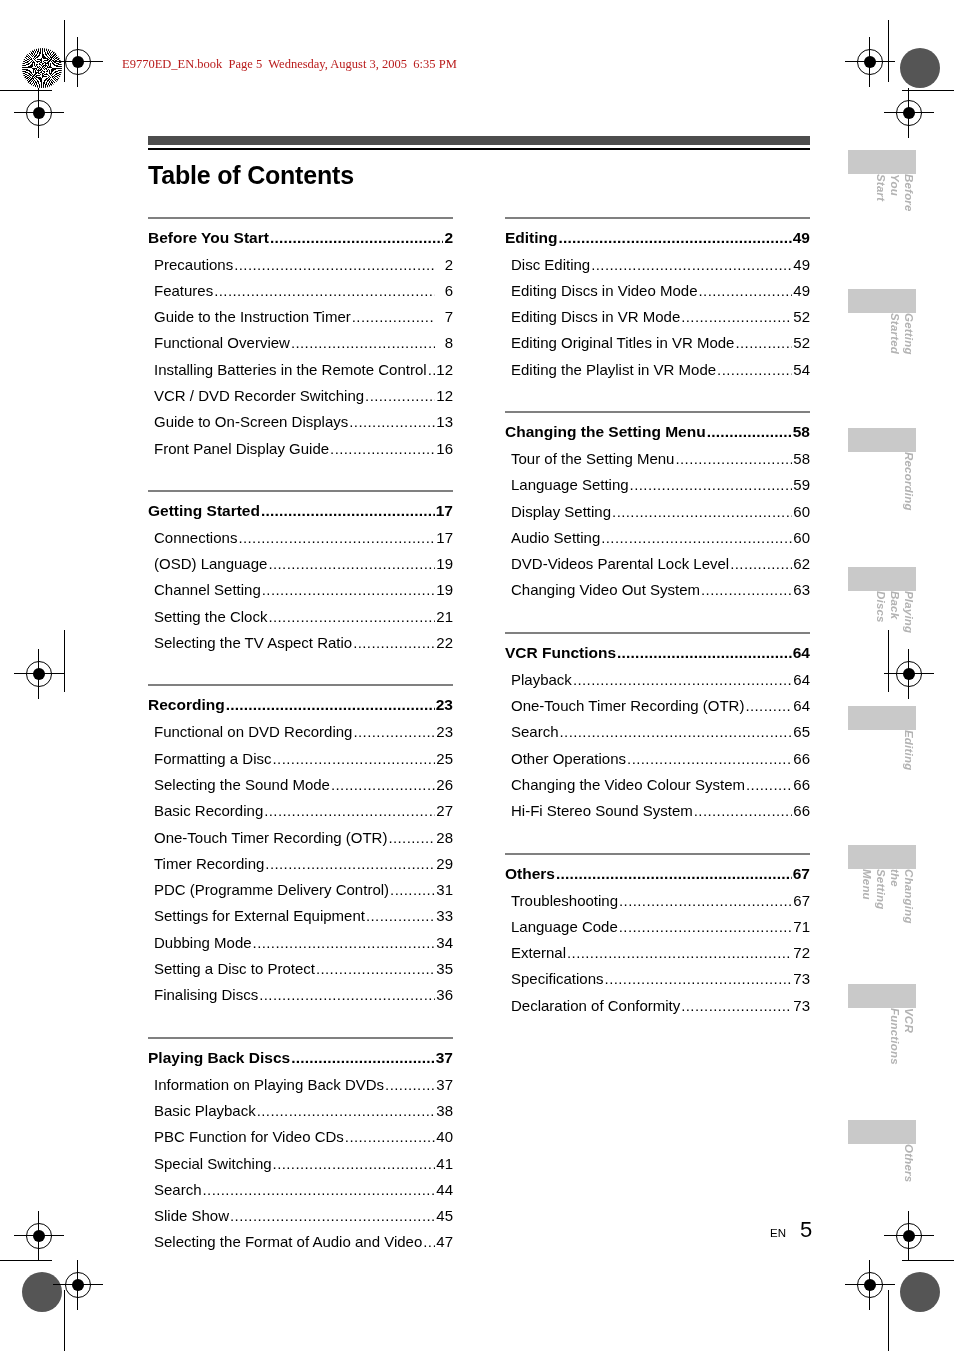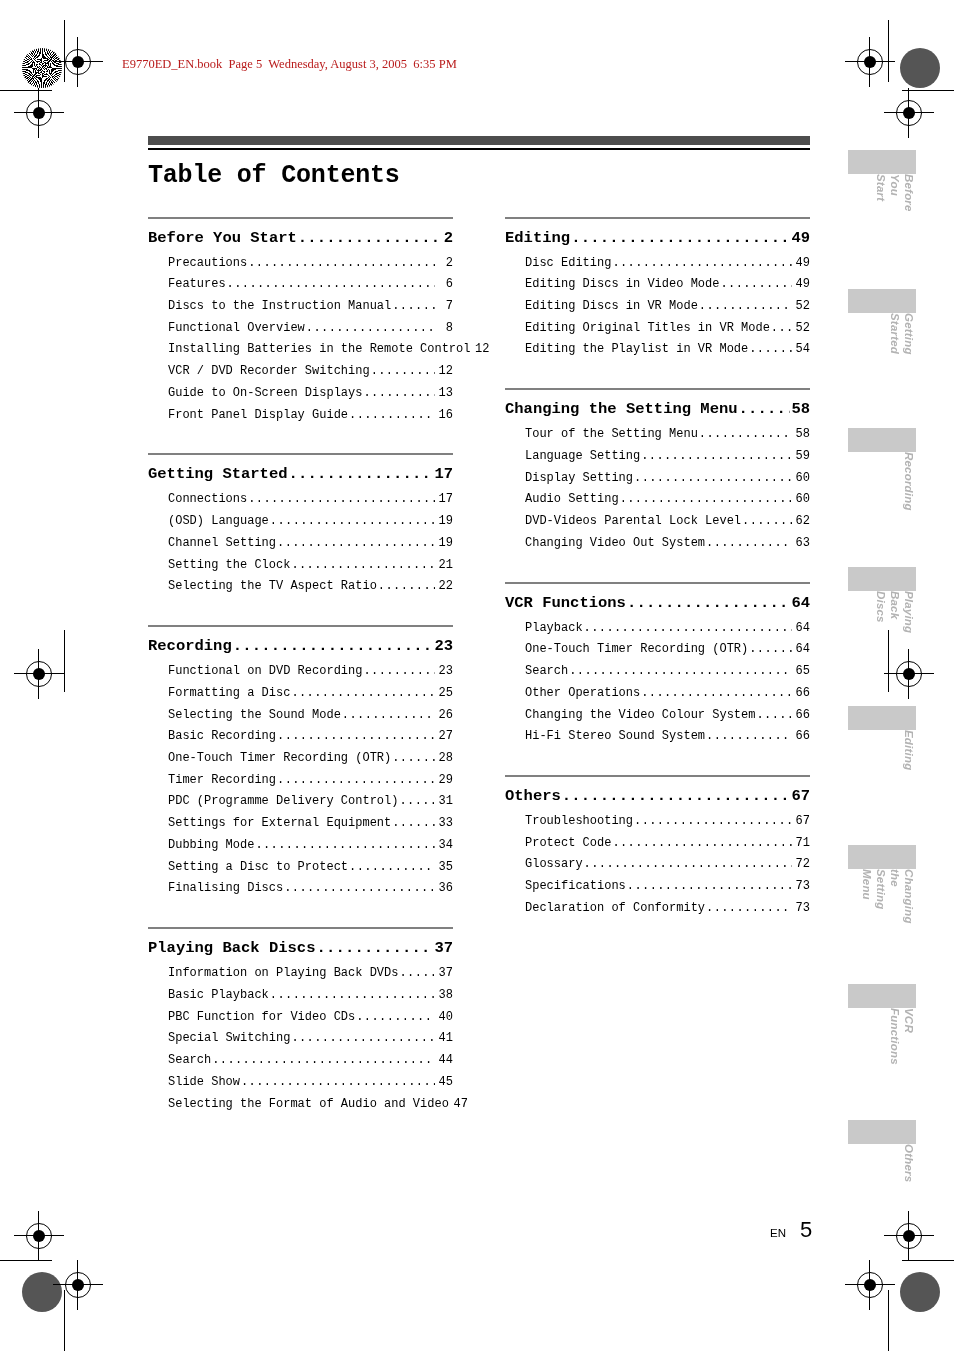"Table of Contents" .page { font-family: Liberation Mono, monospace -> none }
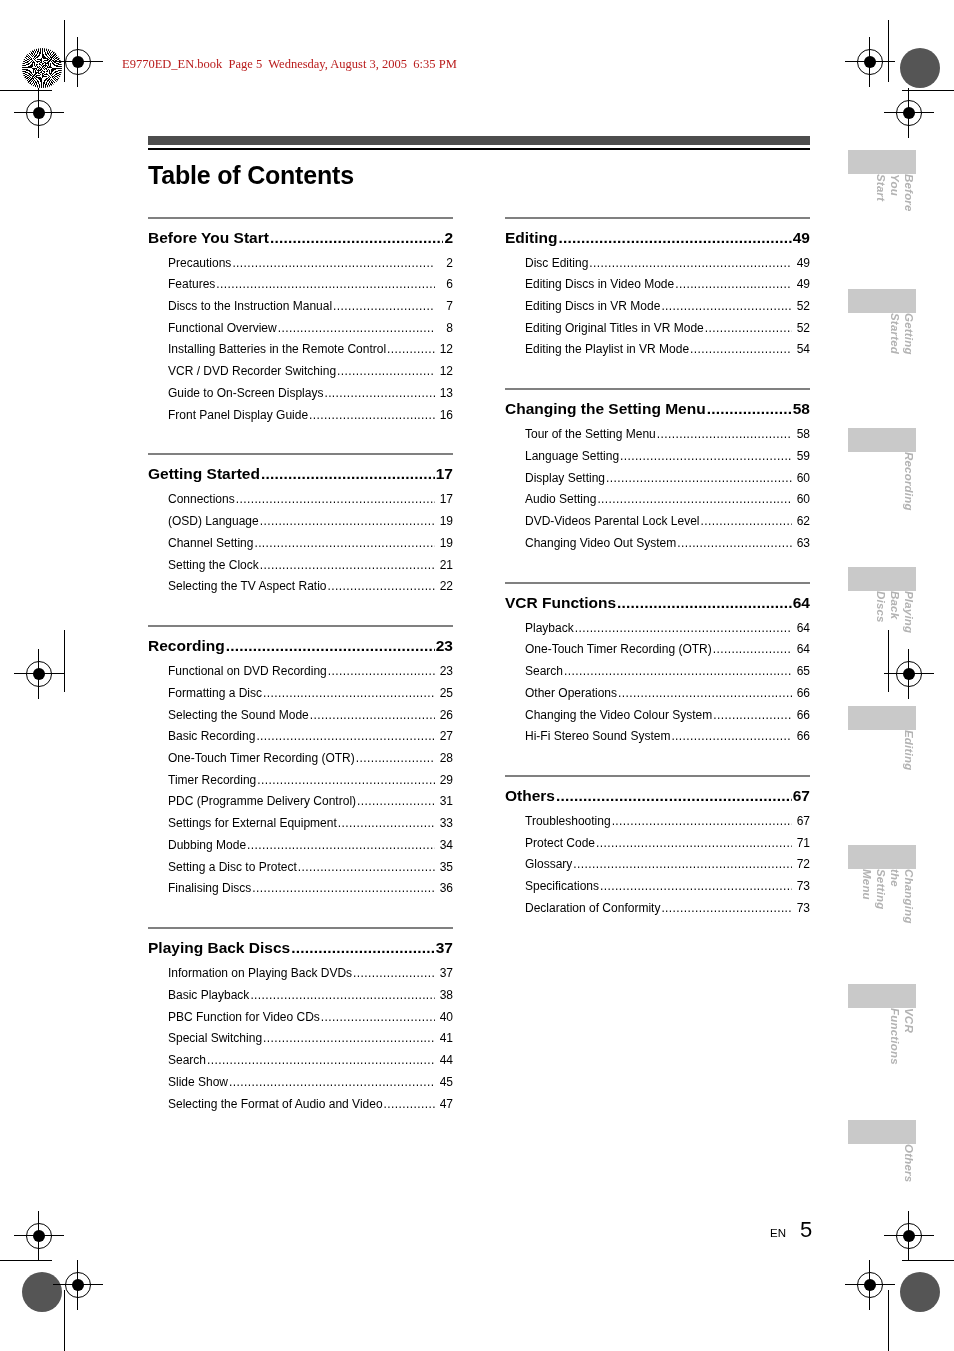"Precautions" .entry { font-size: 12px -> 15px; margin-left: 20px -> 6px }
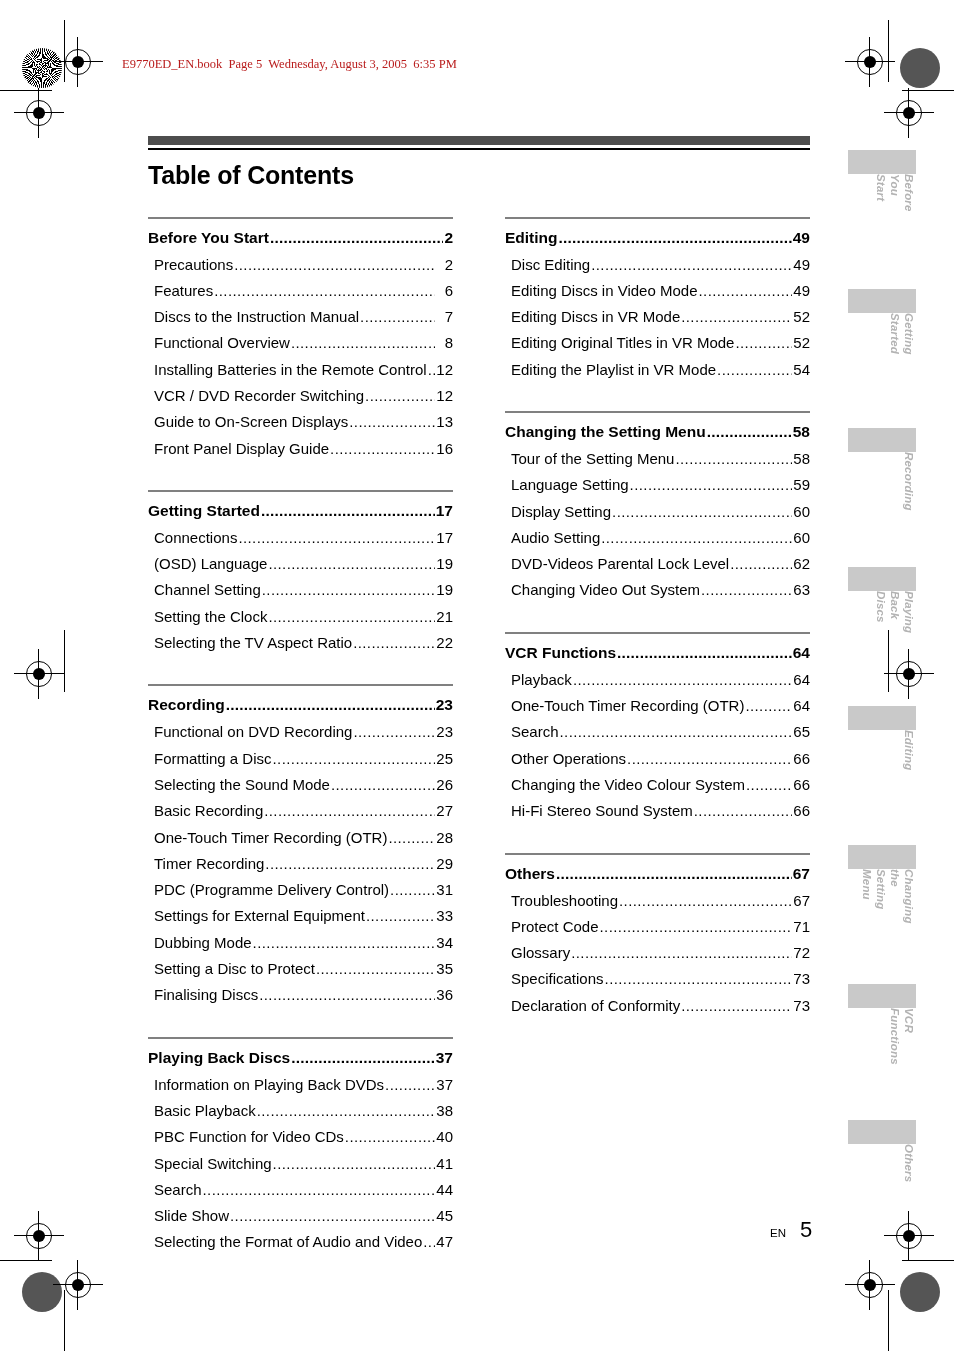"Discs to the Instruction Manual" span.lbl { text: Discs to the Instruction Manual -> Guide to the Instruction Timer }
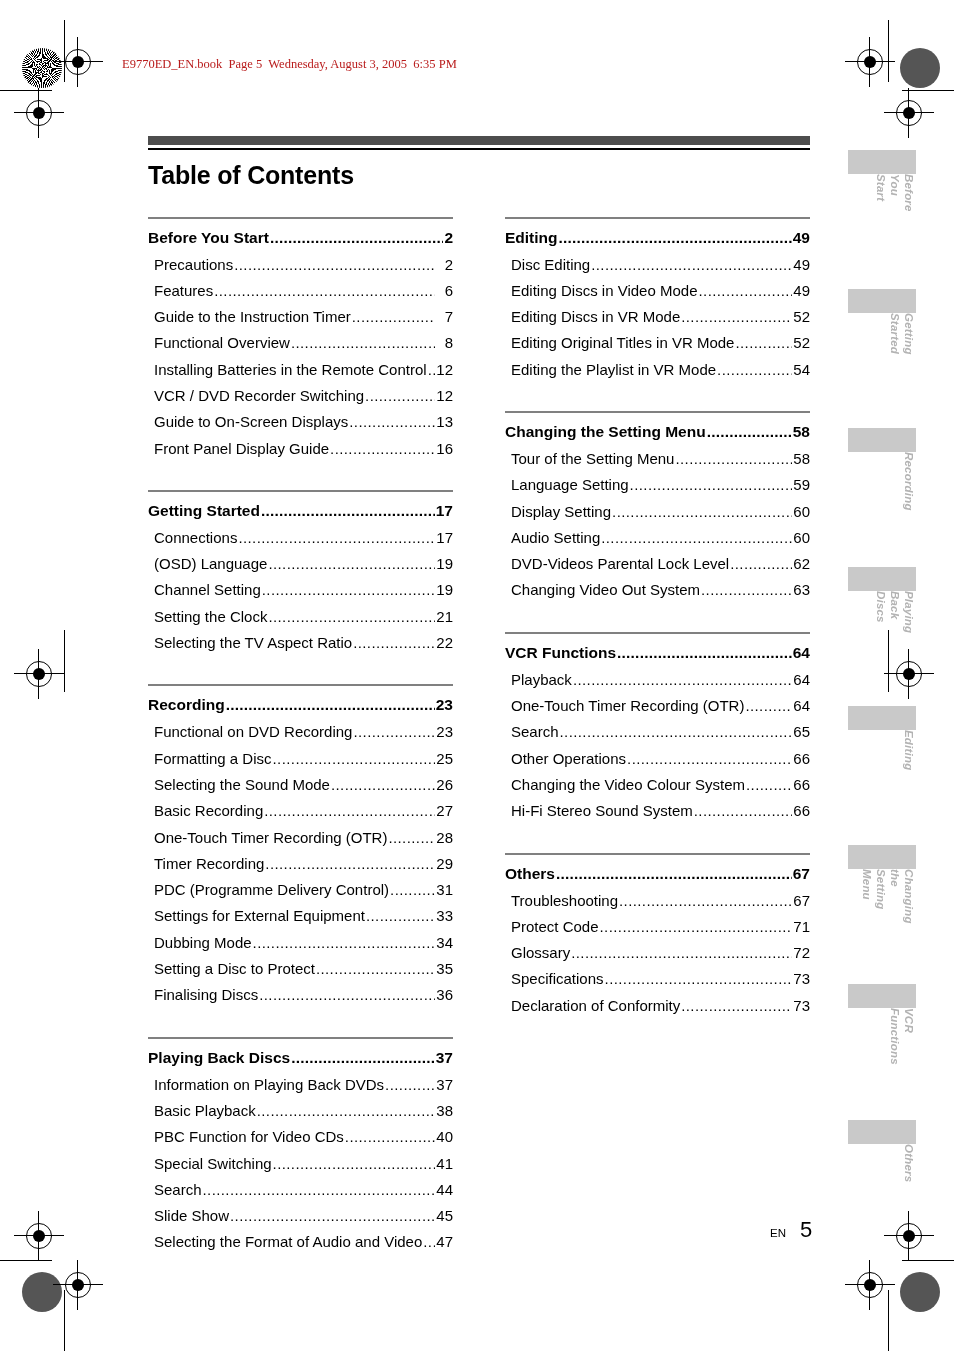"Protect Code" span.lbl { text: Protect -> Language }
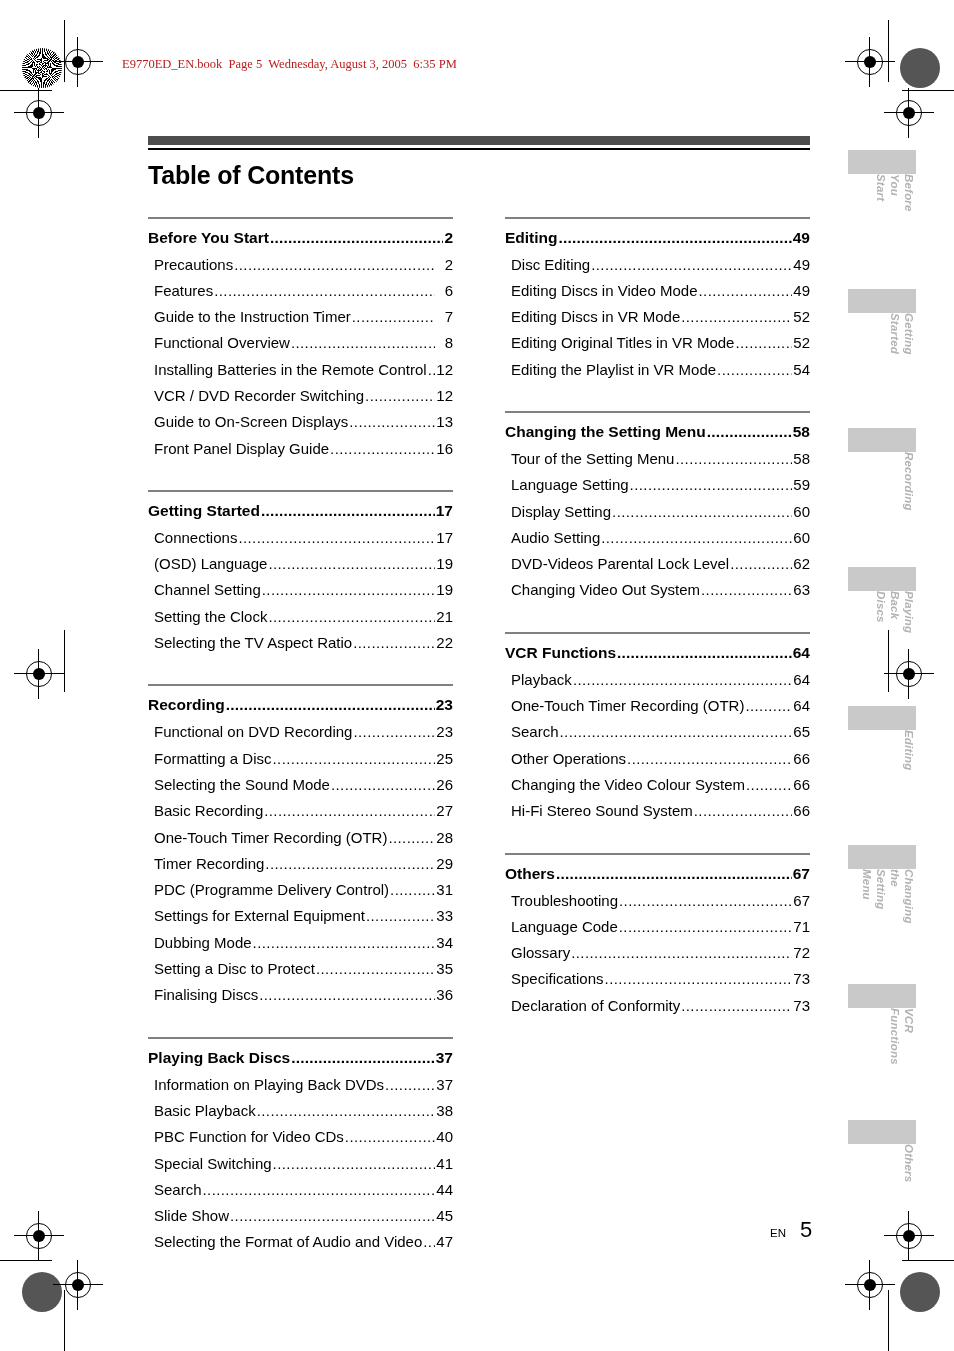"Glossary" span.lbl { text: Glossary -> External }
